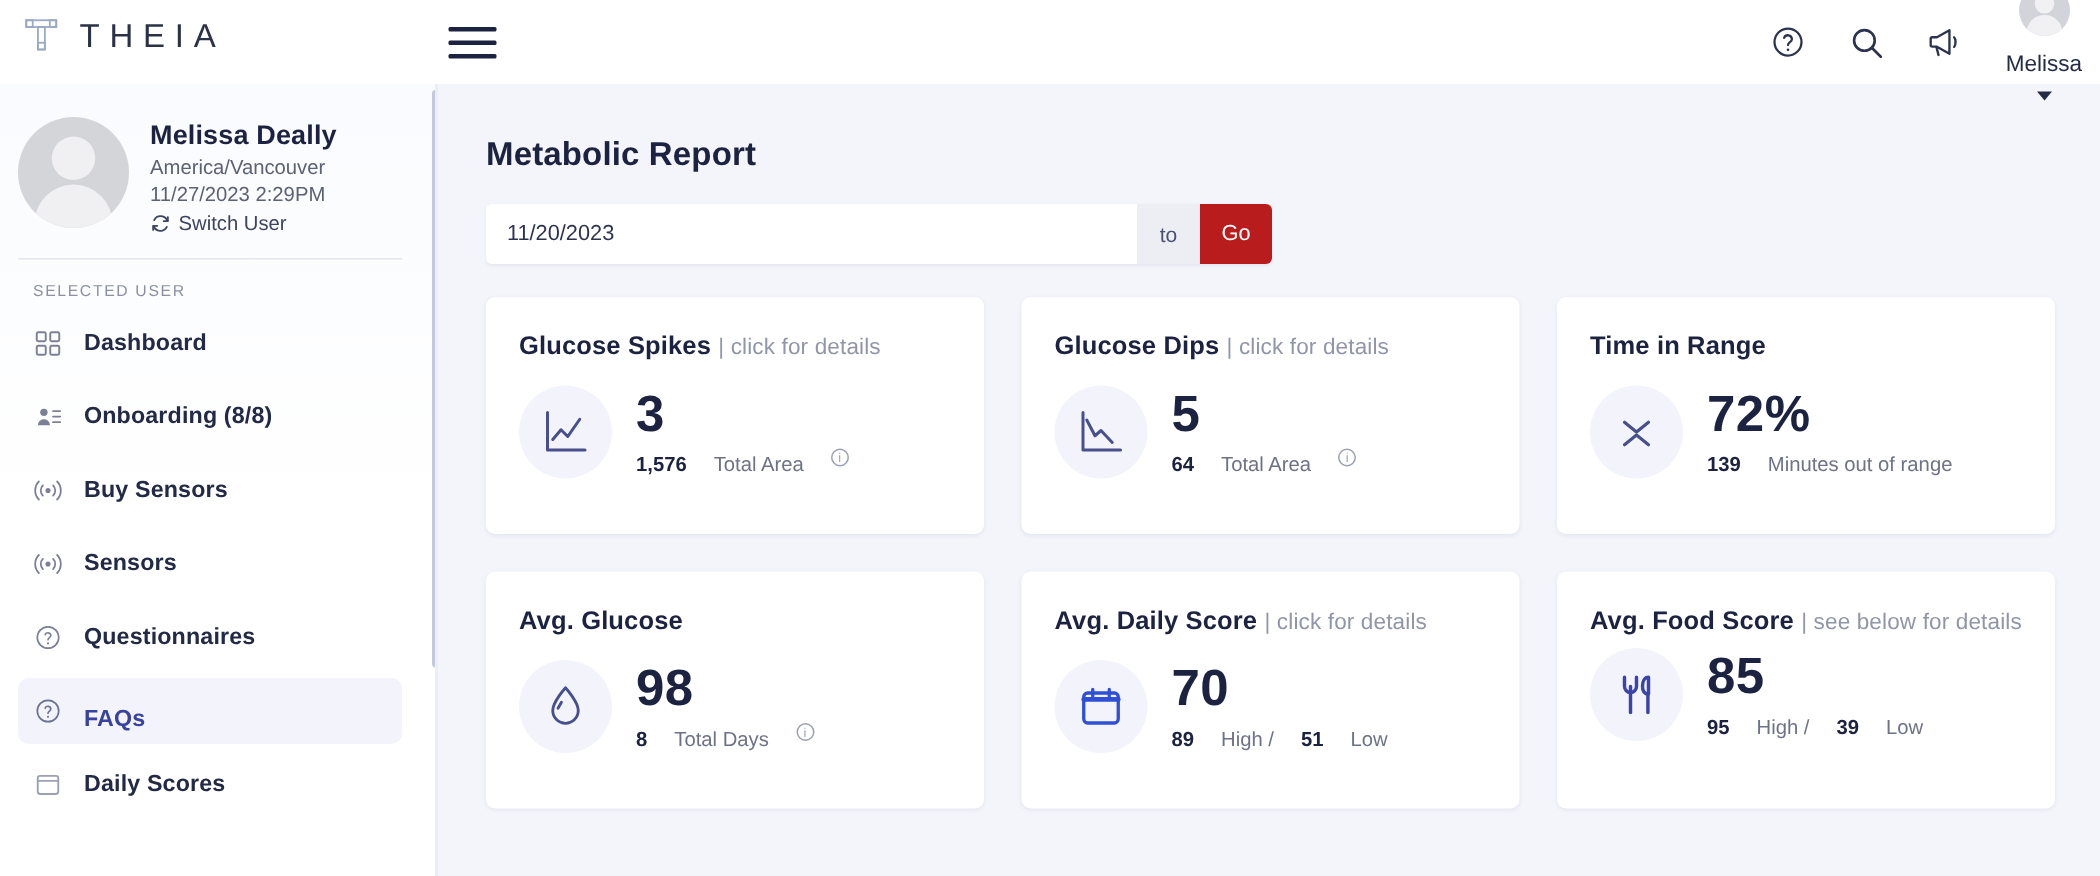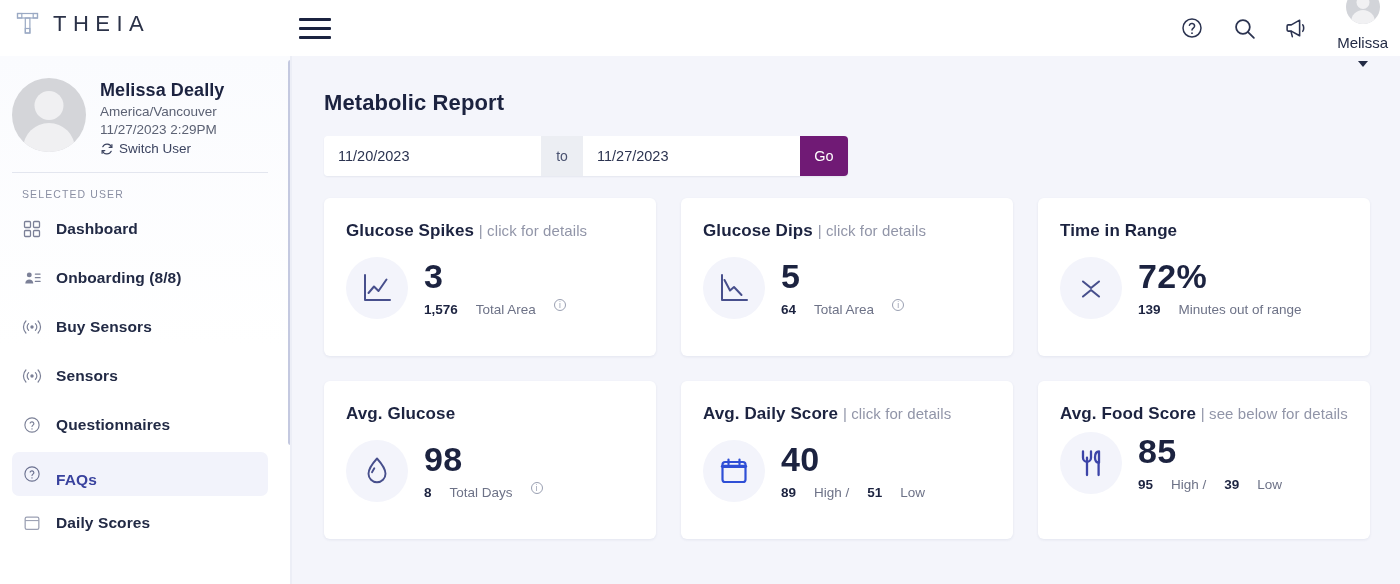"11/27/2023" input.date-input { html: <input> -> none }
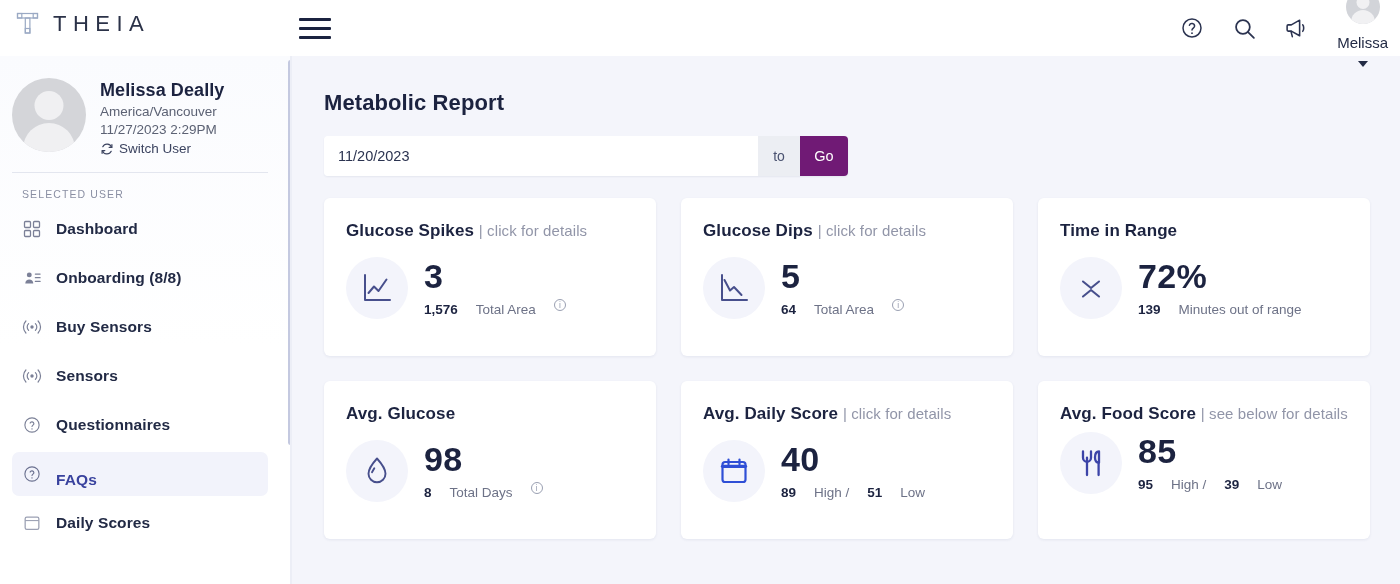"Go" .go-btn { background: #701a75 -> #b91c1c }
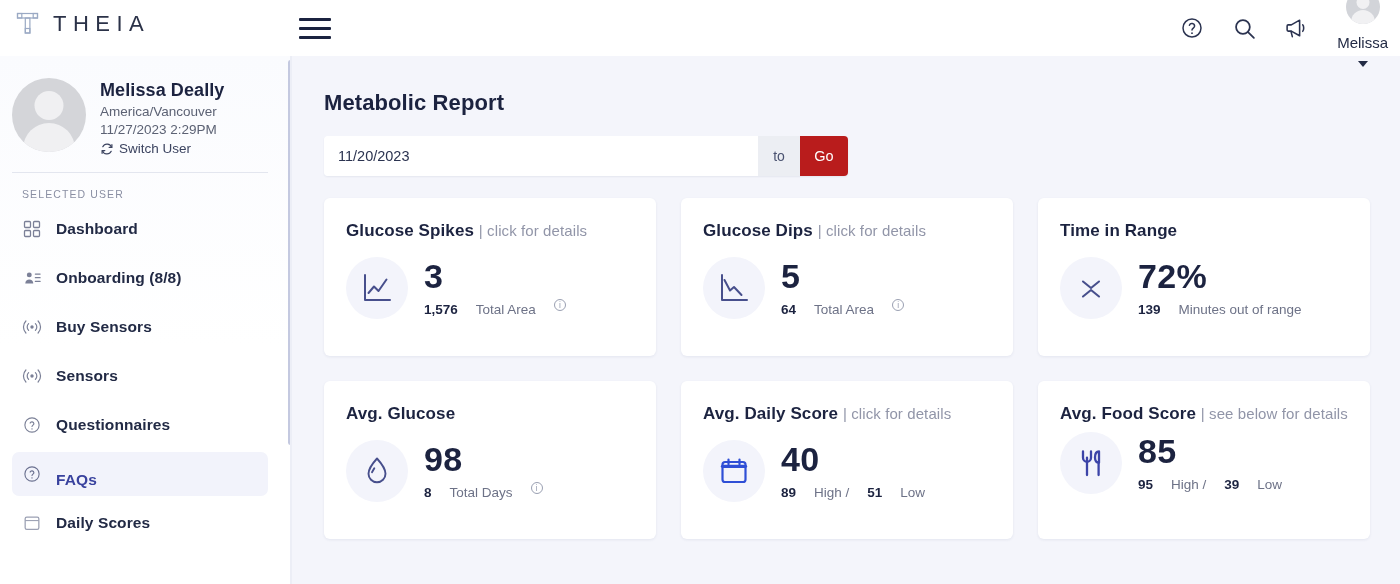"40" div.card-big { text: 40 -> 70 }
